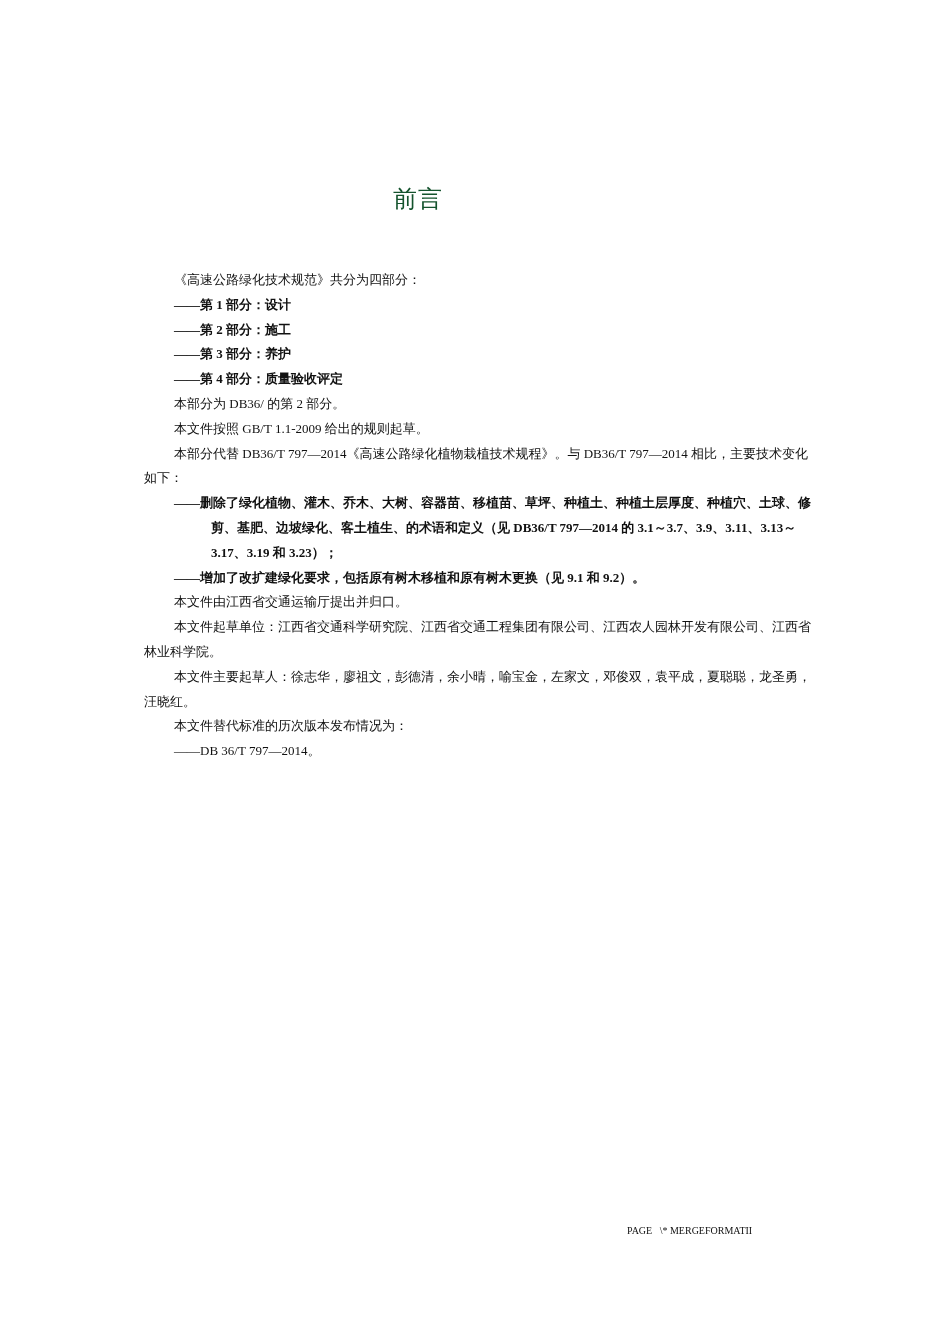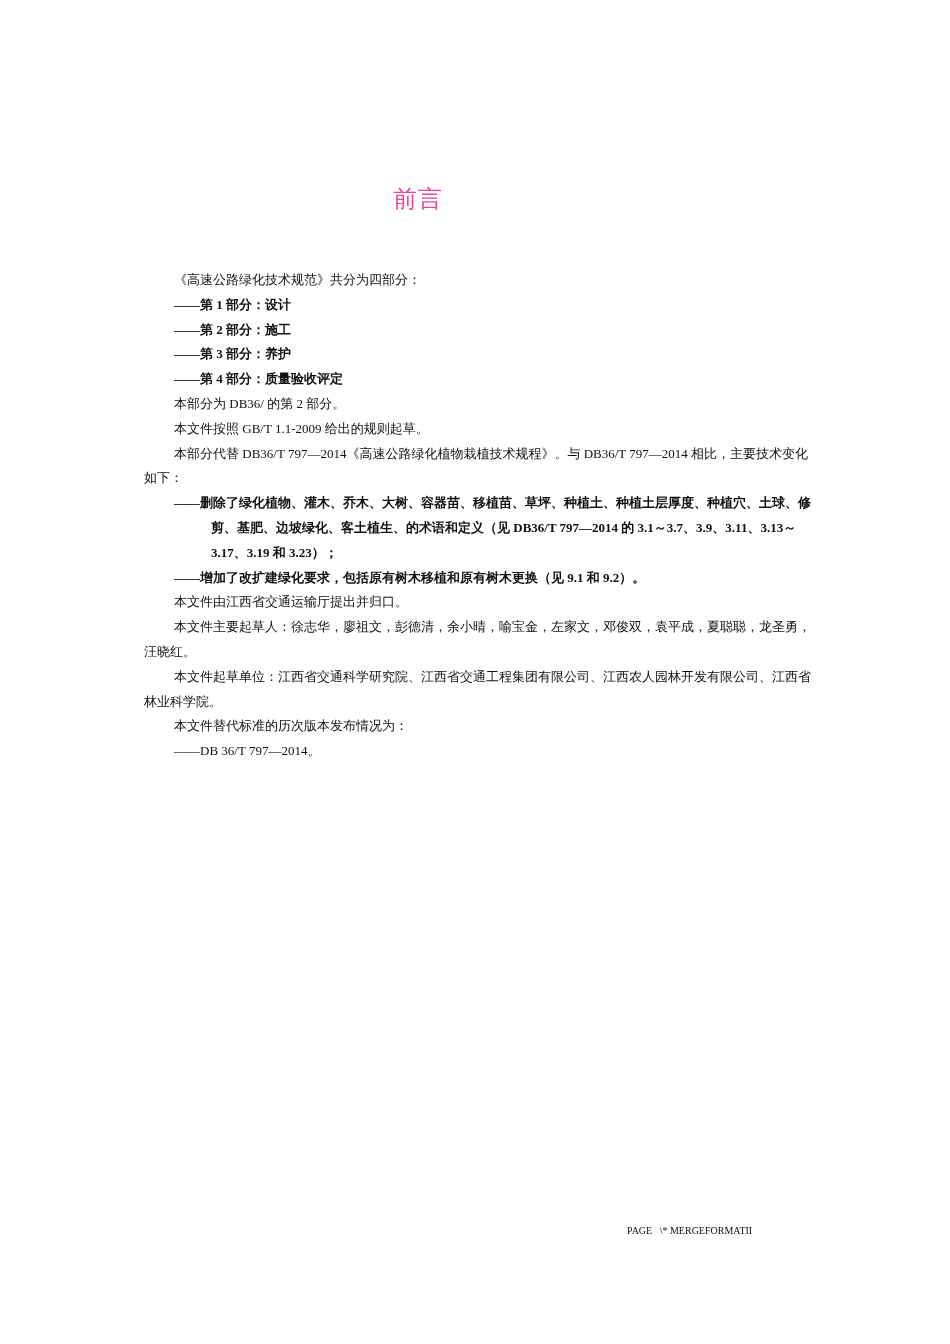"前言" .page-title { color: #ec4899 -> #14532d }
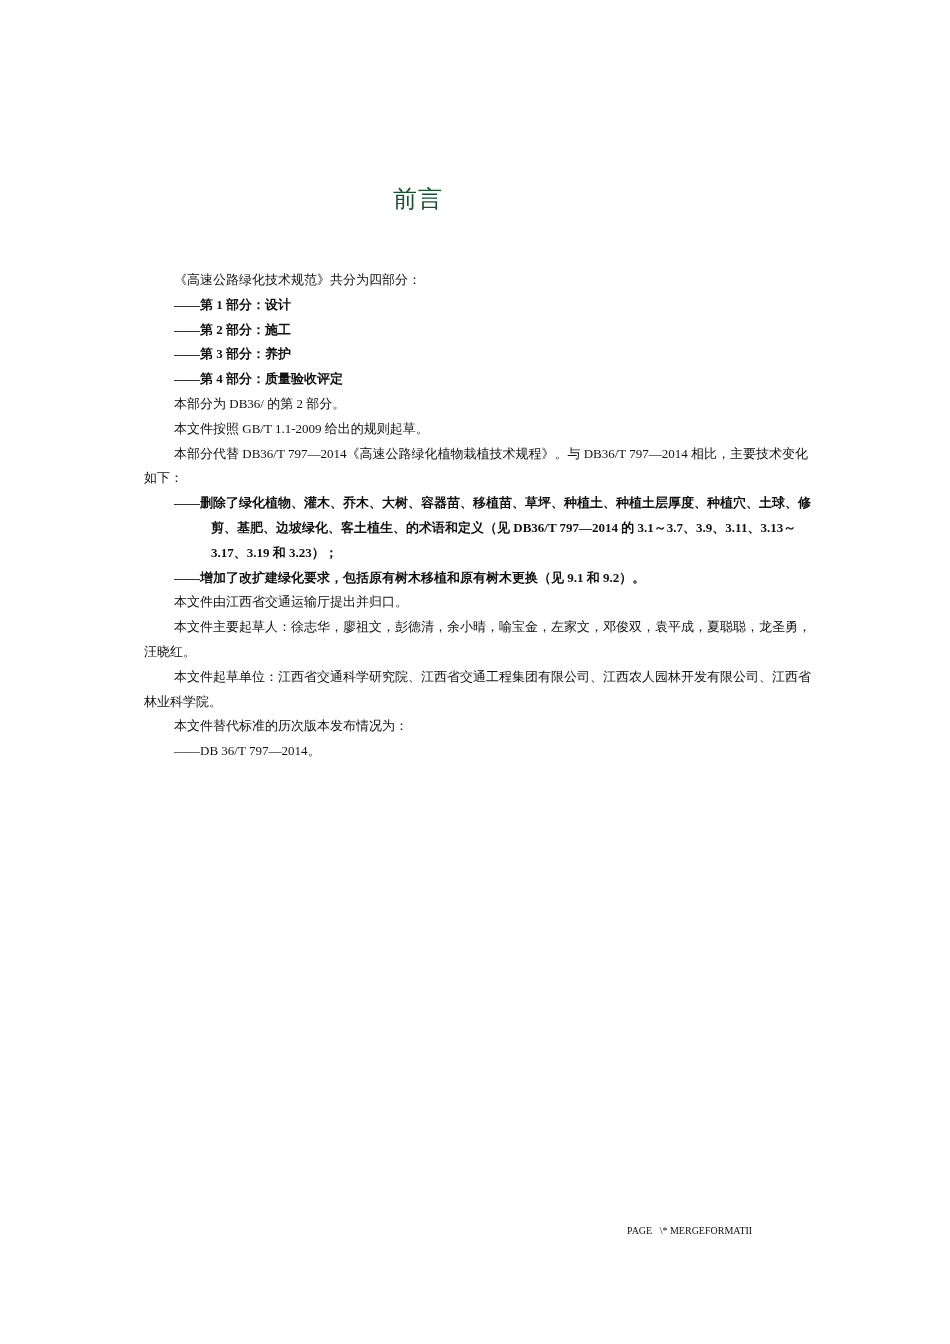"本文件主要起草人：徐志华，廖祖文，彭德清，余小晴，喻宝金，左家文，邓俊双，袁平成" p.para { order: before "本文件起草单位：江西省交通科学研究院、江西省交通工程集团有限公司、江西农人园林开" -> after "本文件起草单位：江西省交通科学研究院、江西省交通工程集团有限公司、江西农人园林开" }
